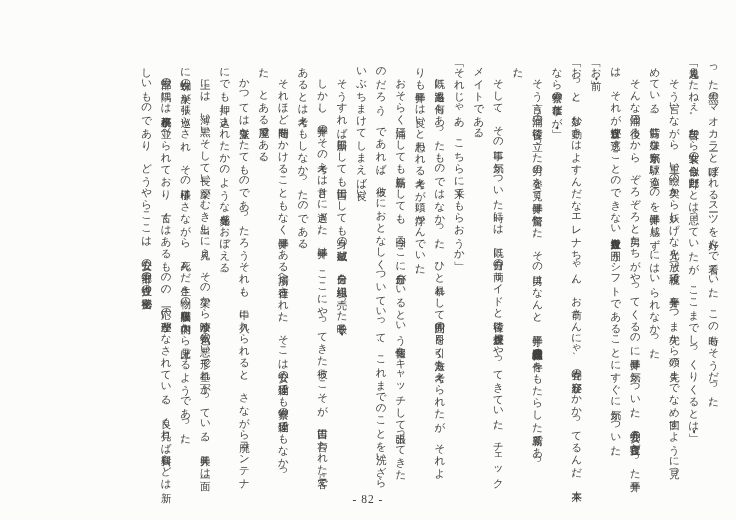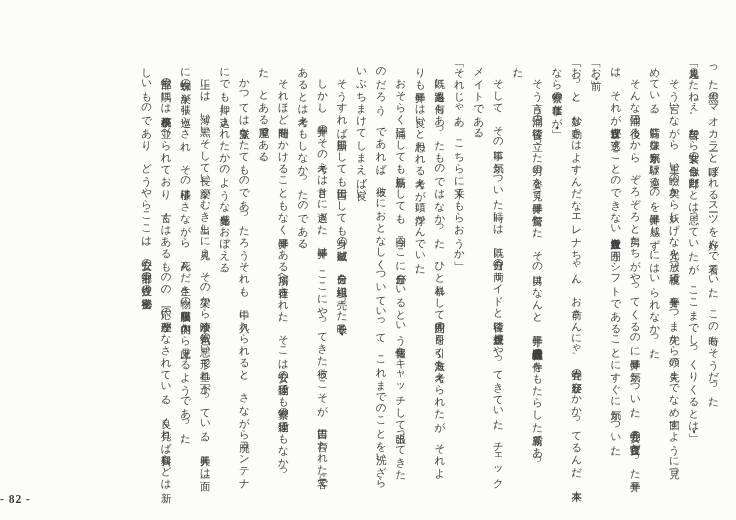"- 82 -" .page-number { font-weight: bold -> none; text-align: left -> center }
